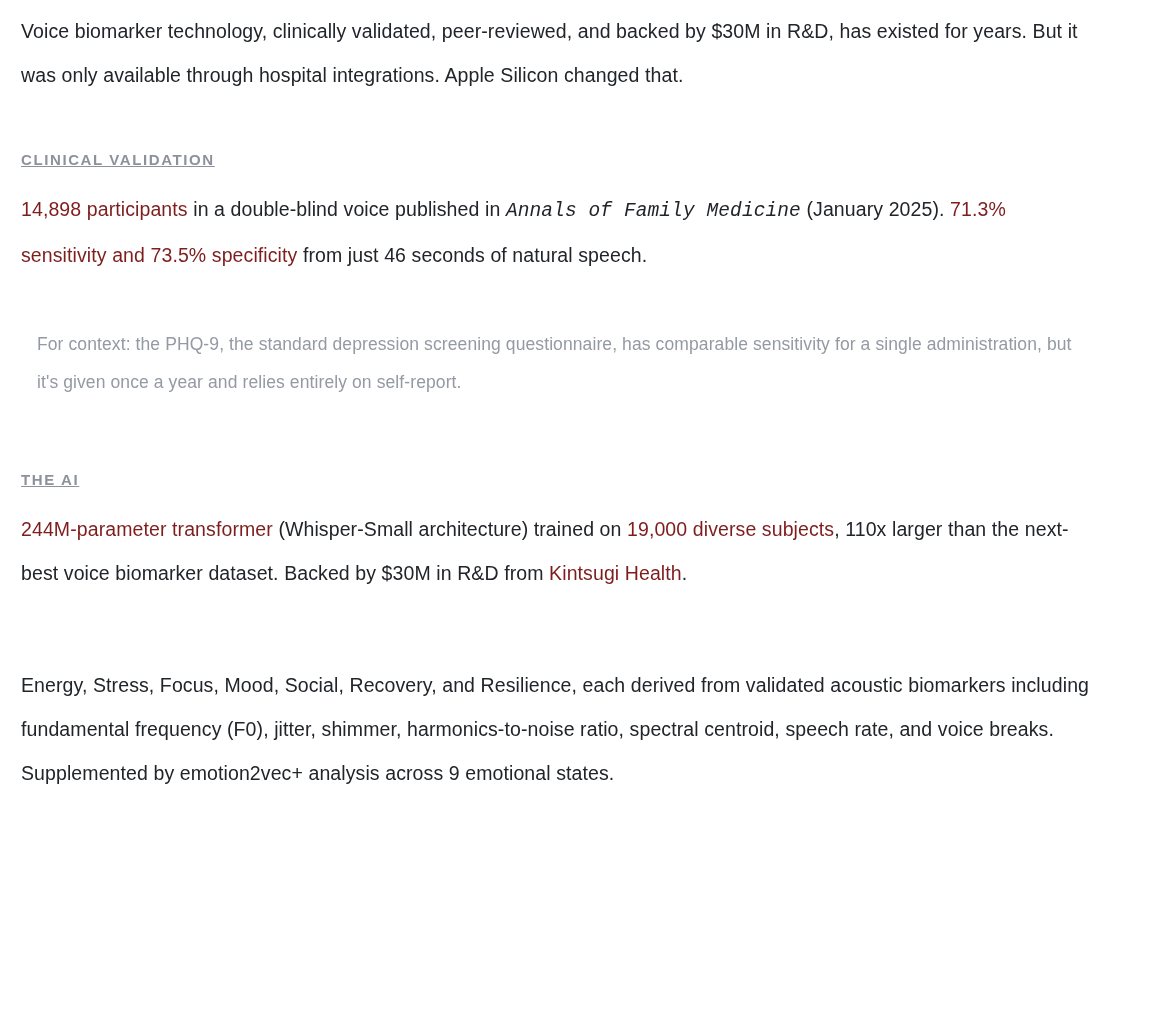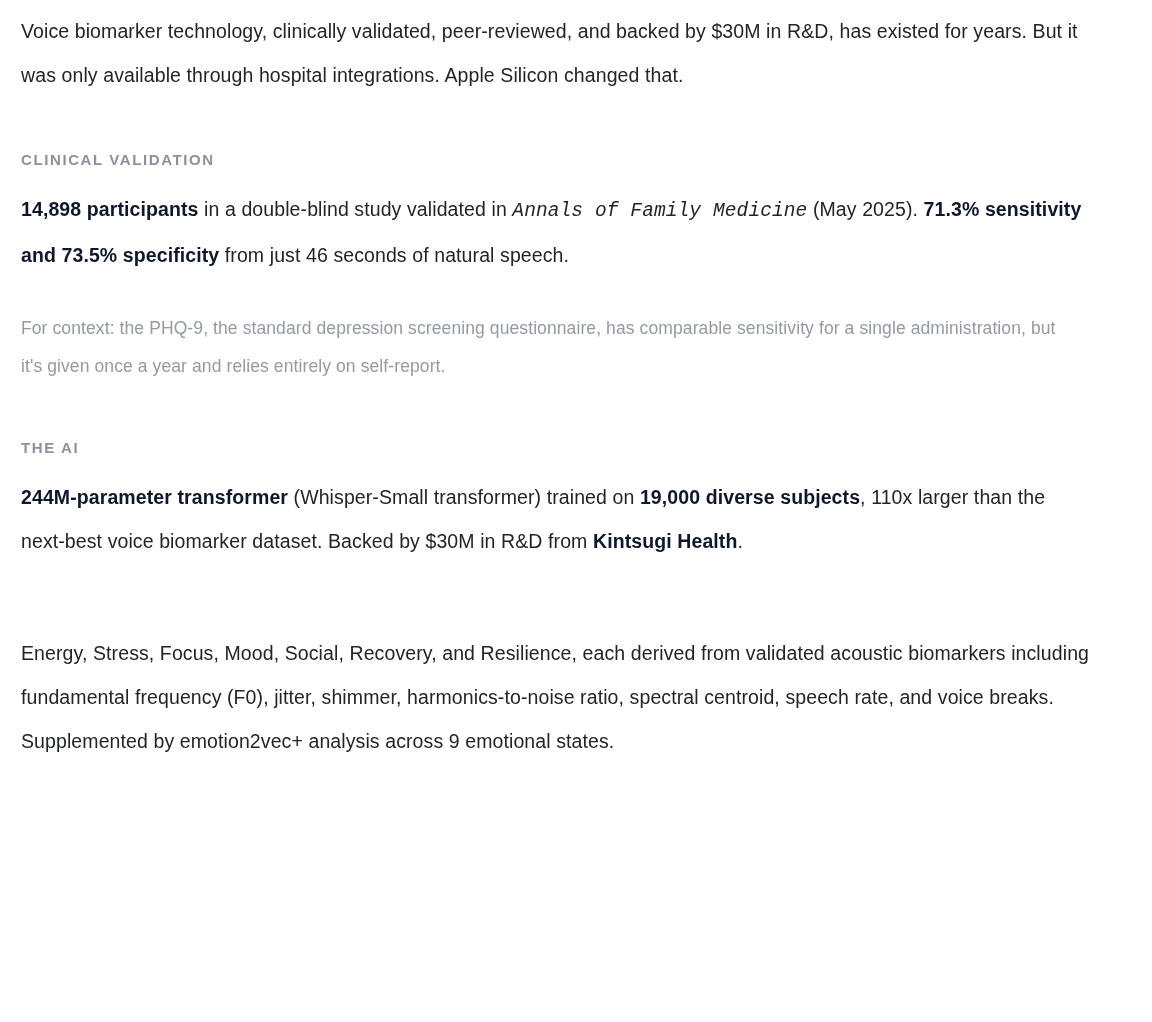"CLINICAL VALIDATION" .section-heading { text-decoration: none -> underline }
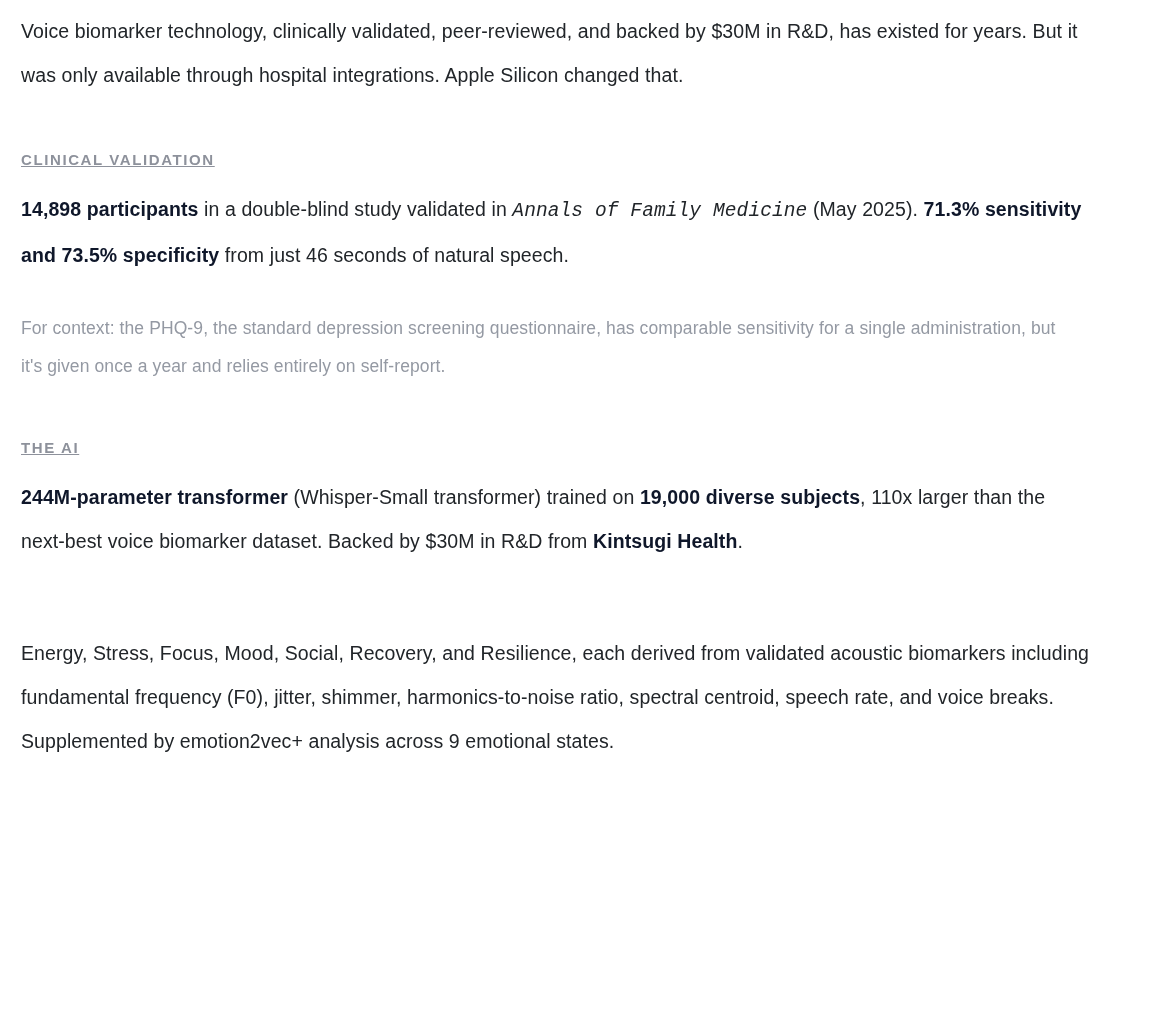"14,898 participants" .para b, .para strong { color: #0f172a -> #7f1d1d; font-weight: 700 -> 400 }
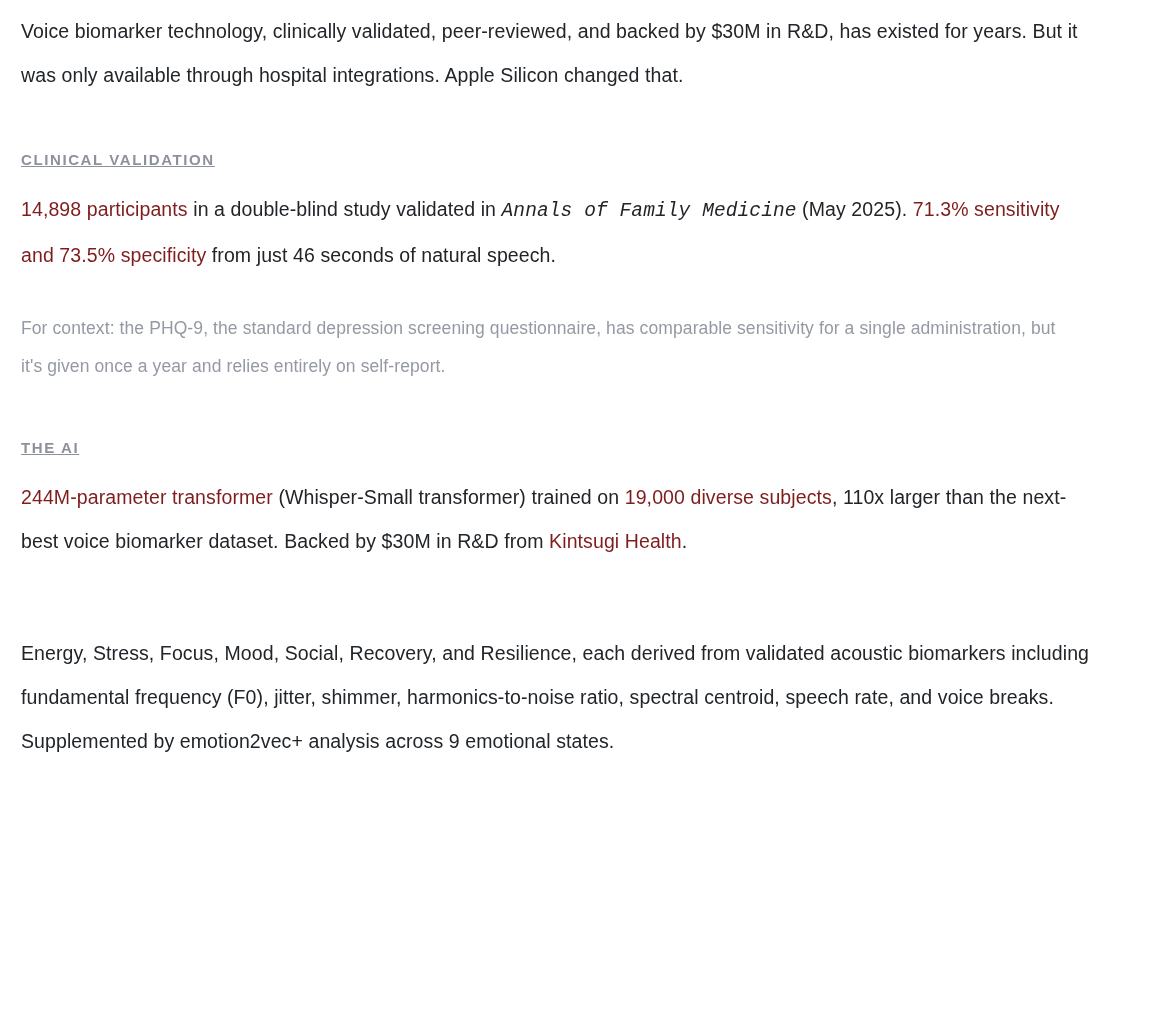"in a double-blind study validated" span { text: study validated -> voice published }
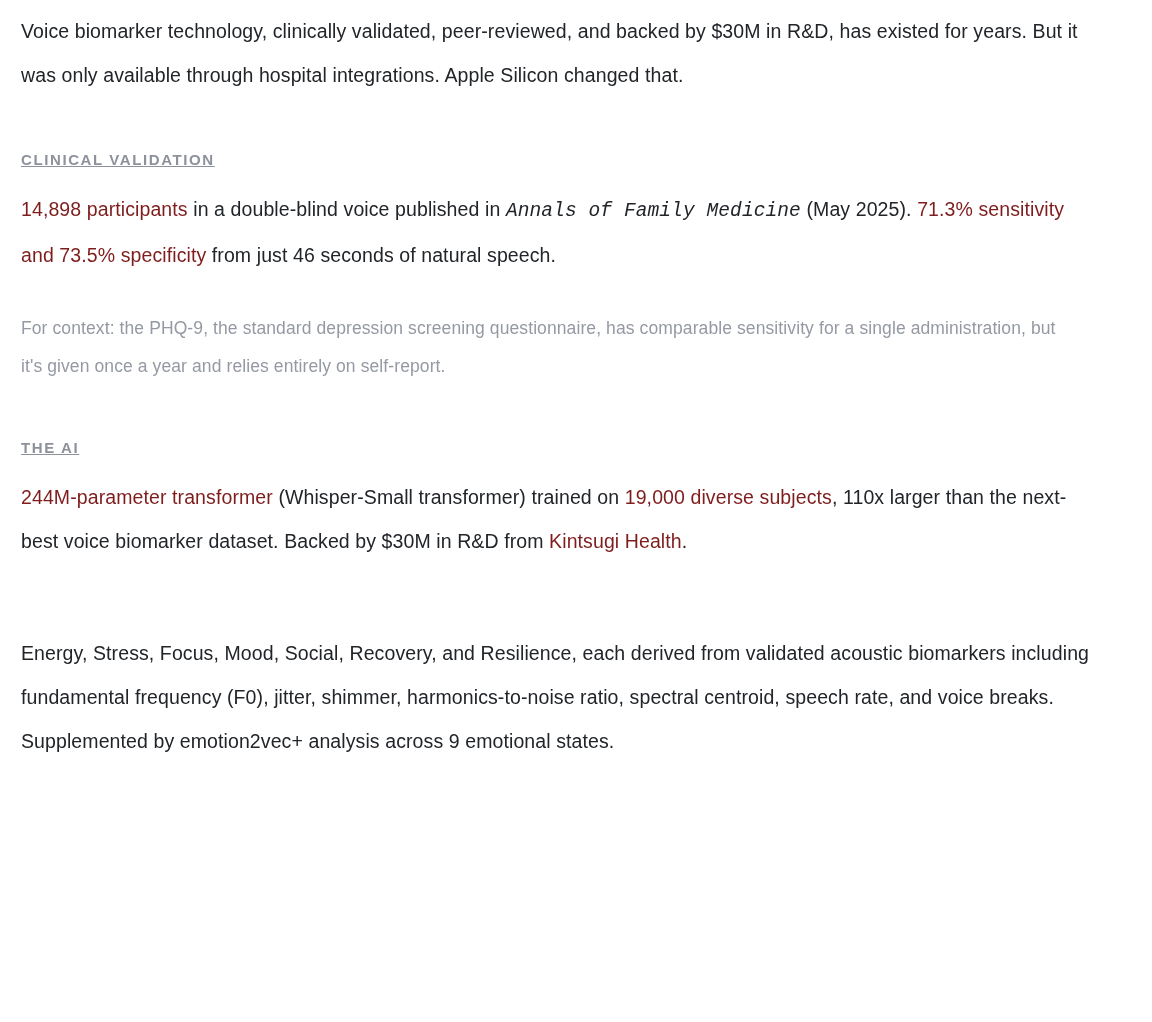"(May 2025)." span { text: May -> January }
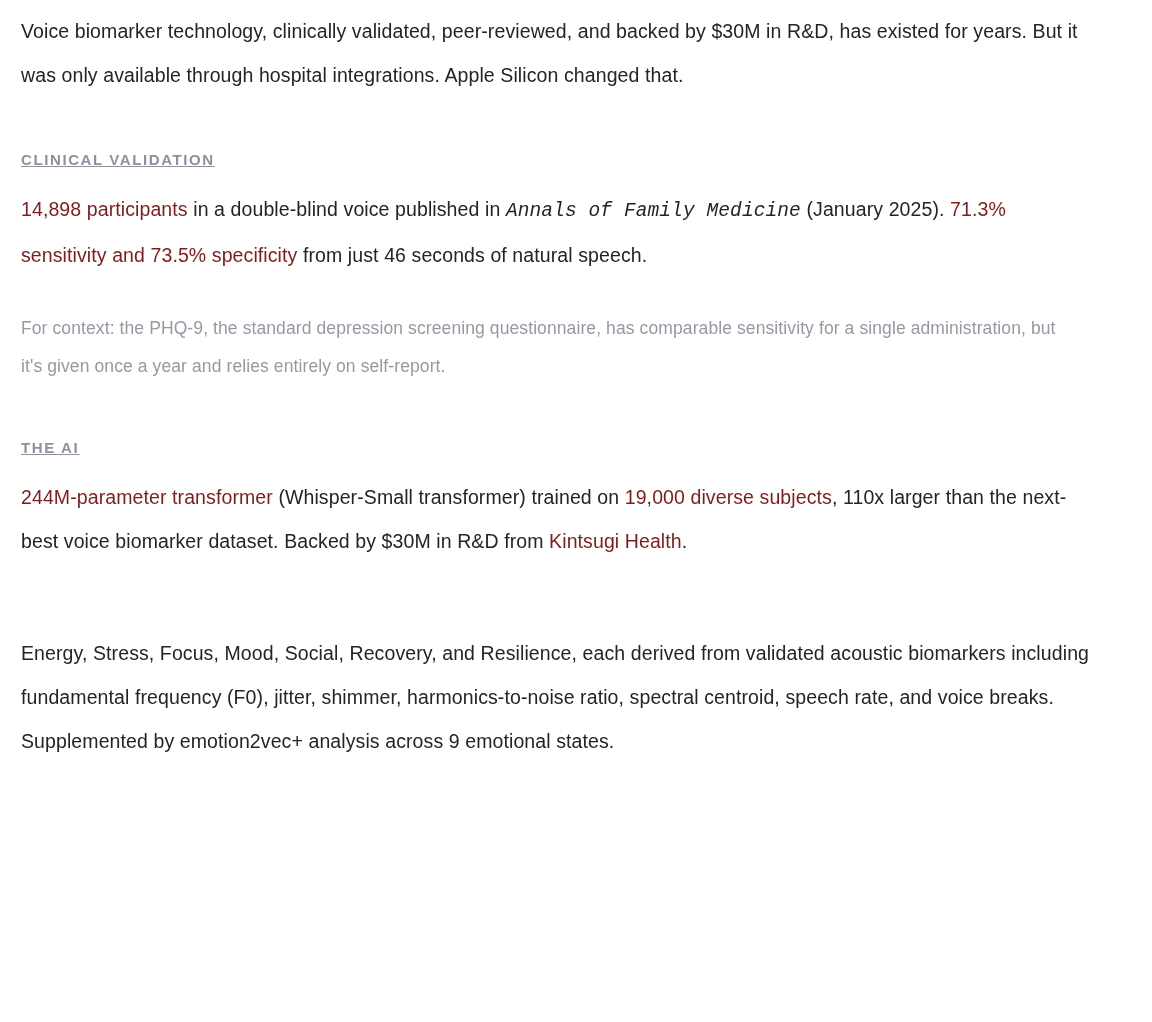"For context: the PHQ-9, the" .muted { margin: 0 -> 16px }
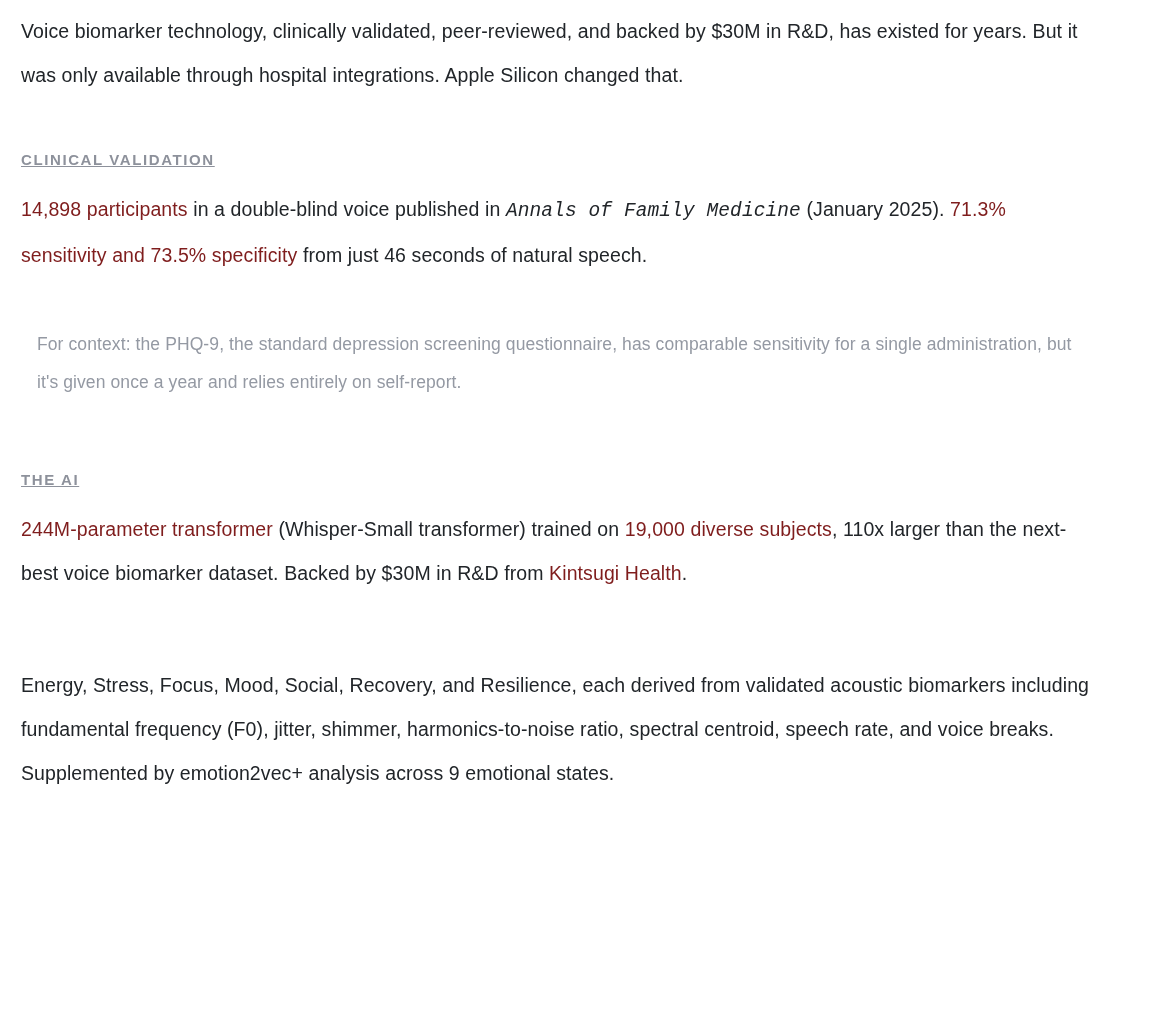"(Whisper-Small transformer) trained on" span { text: transformer -> architecture }
